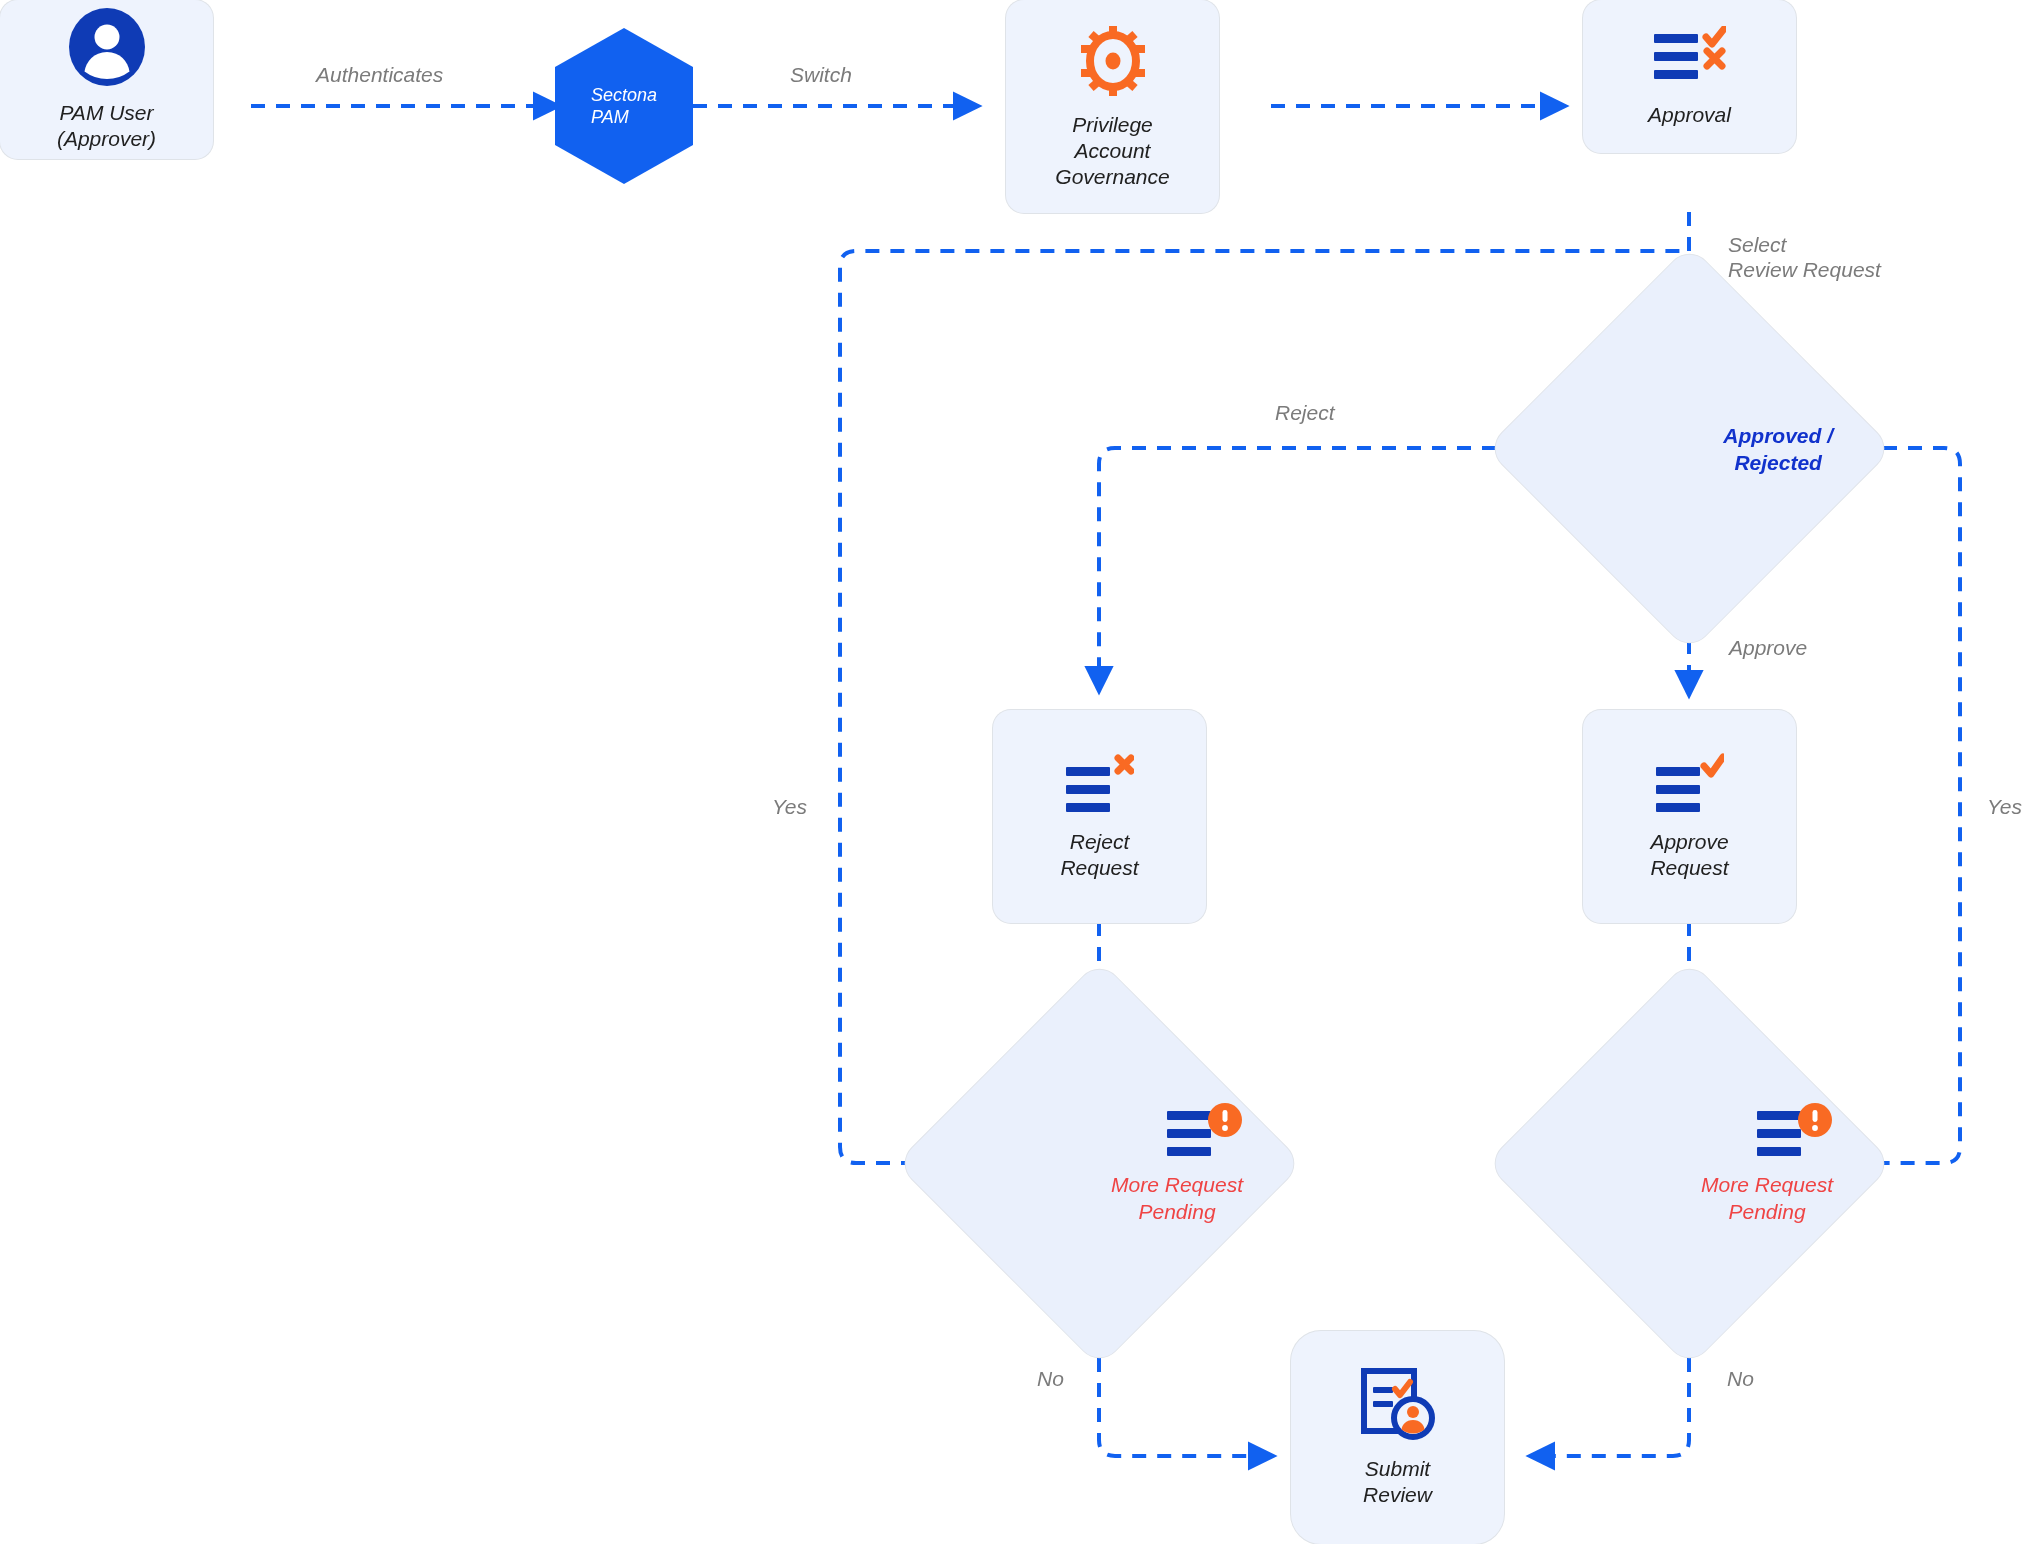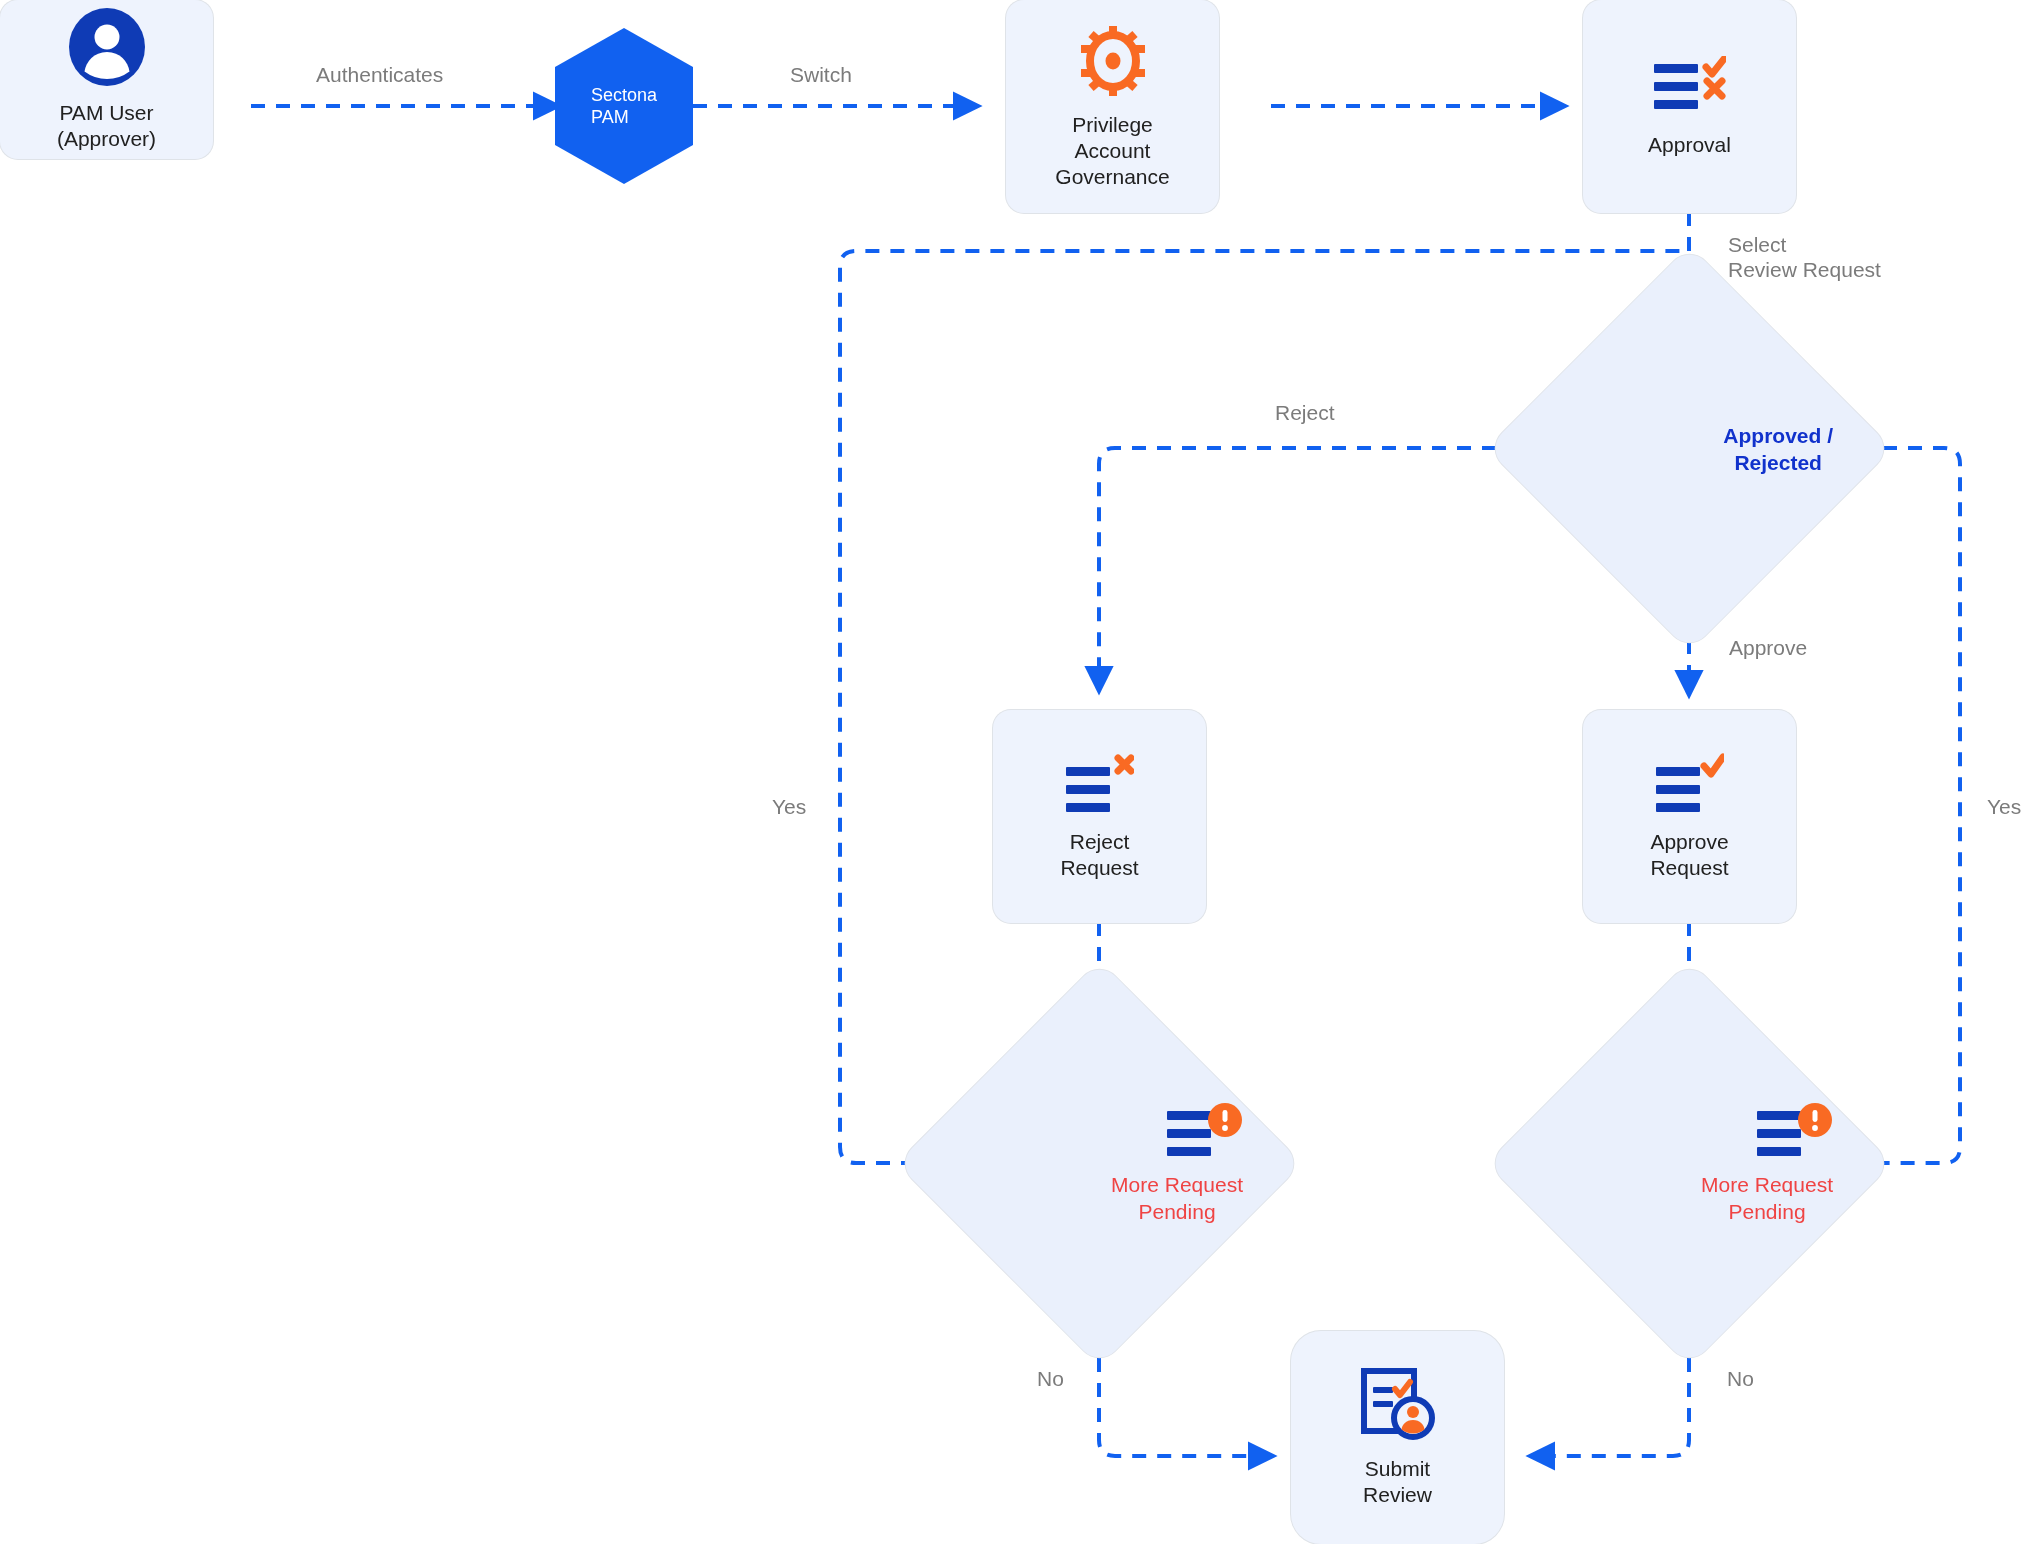"Authenticates" #canvas { font-style: none -> italic }
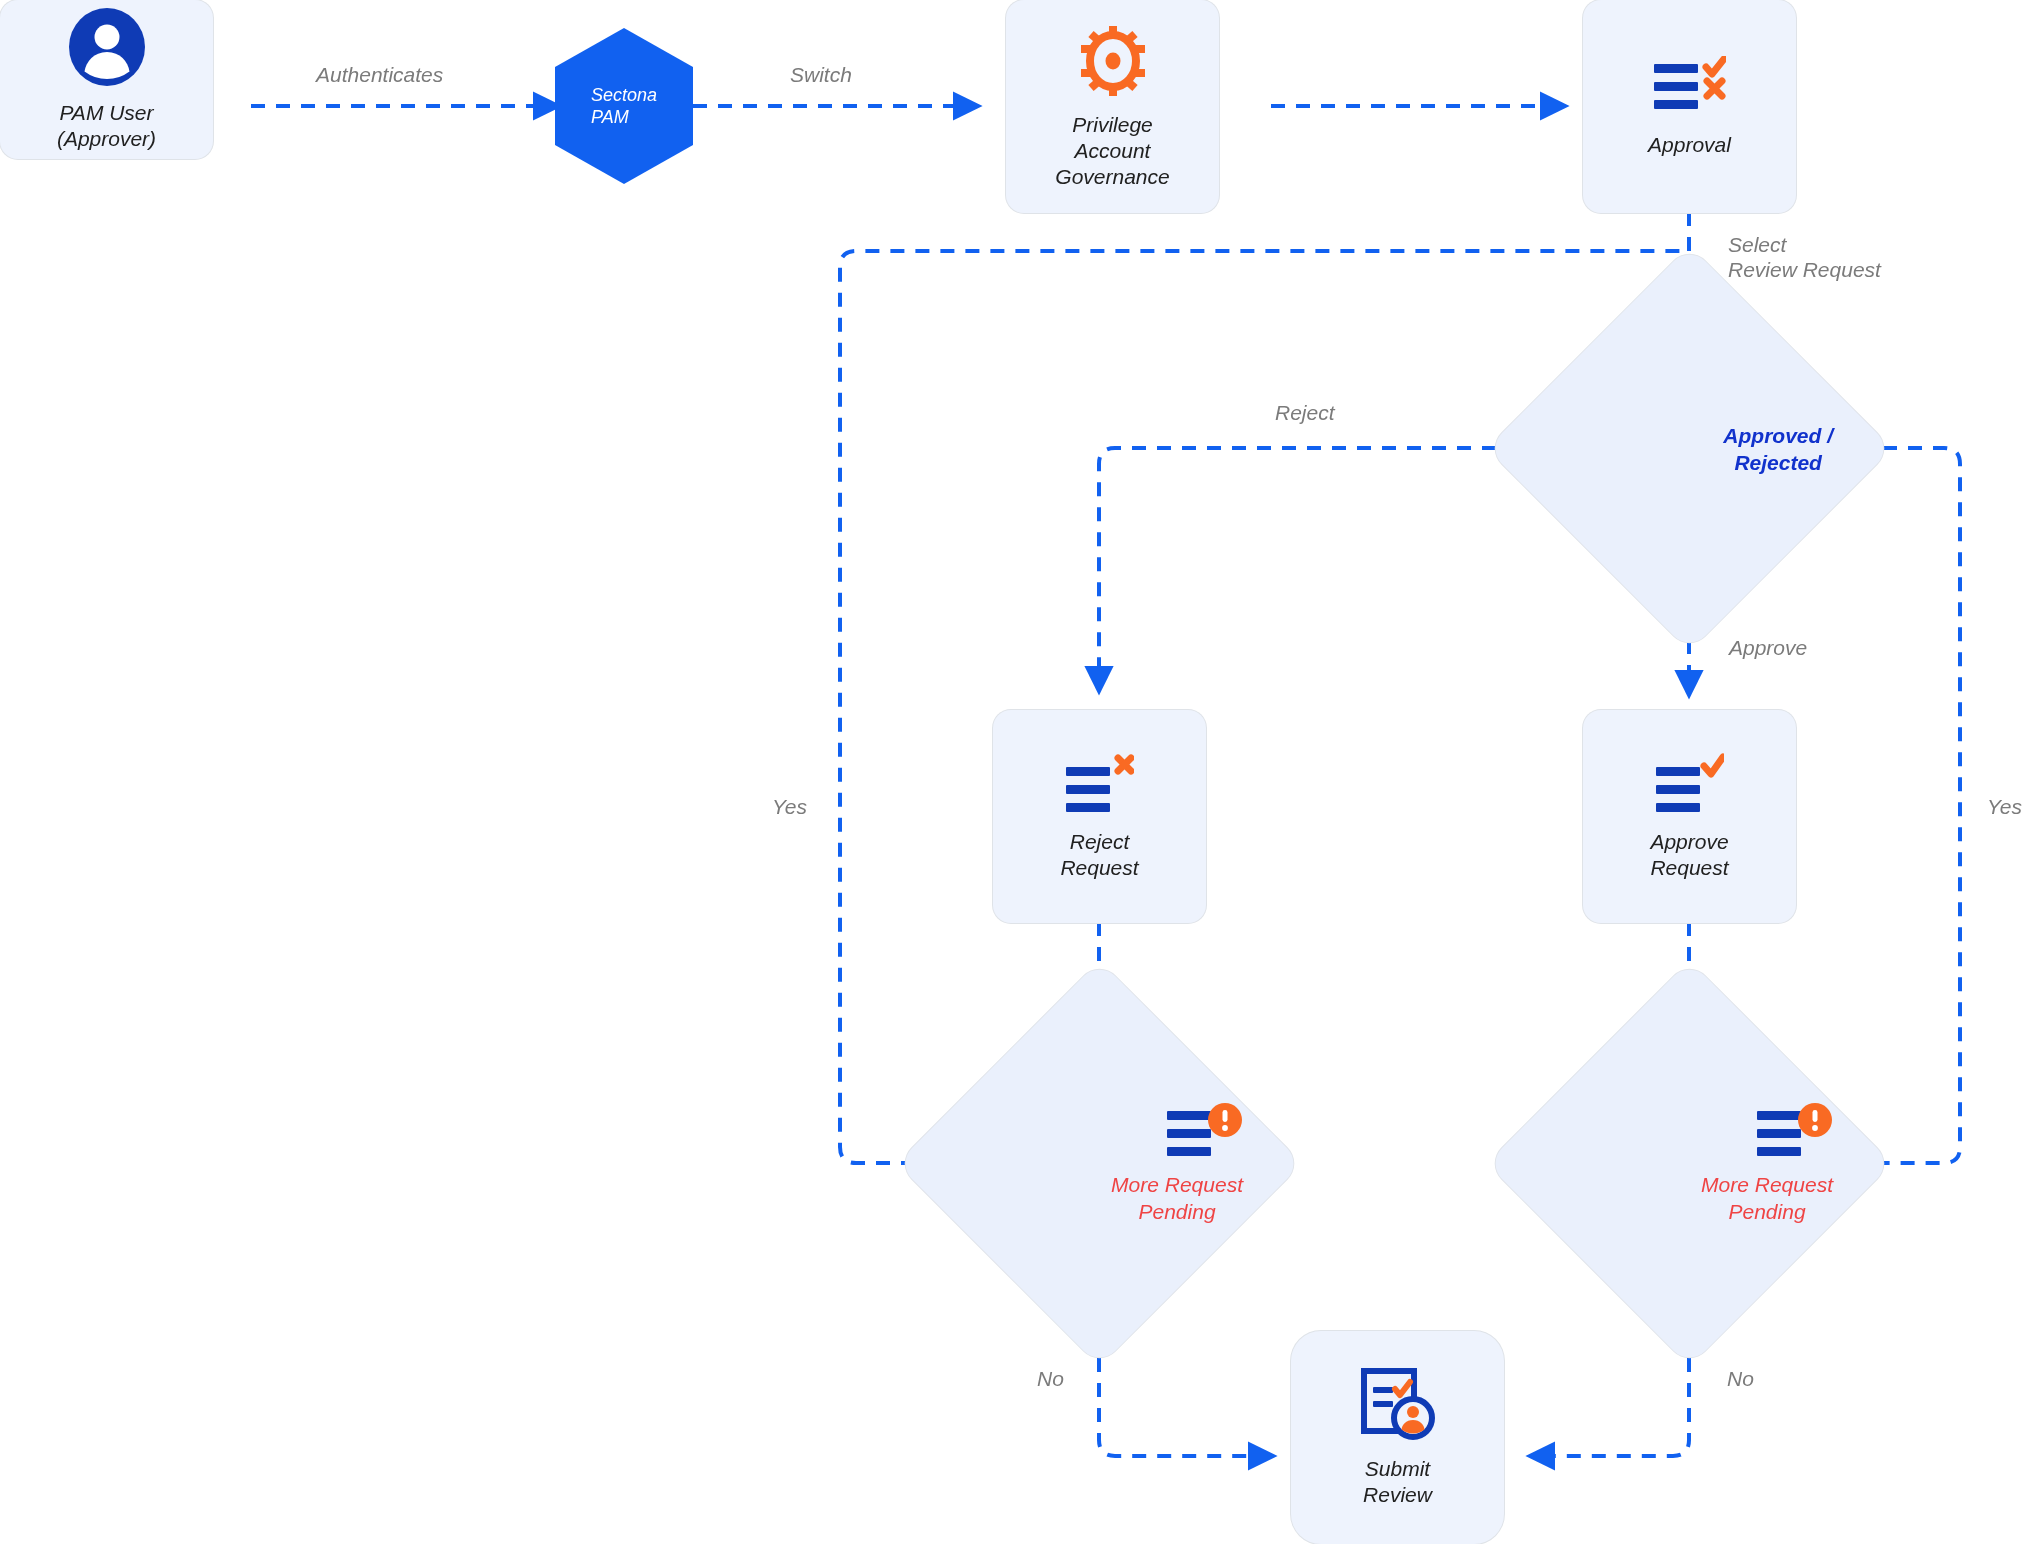"Approval" div.node { height: 213px -> 153px }
